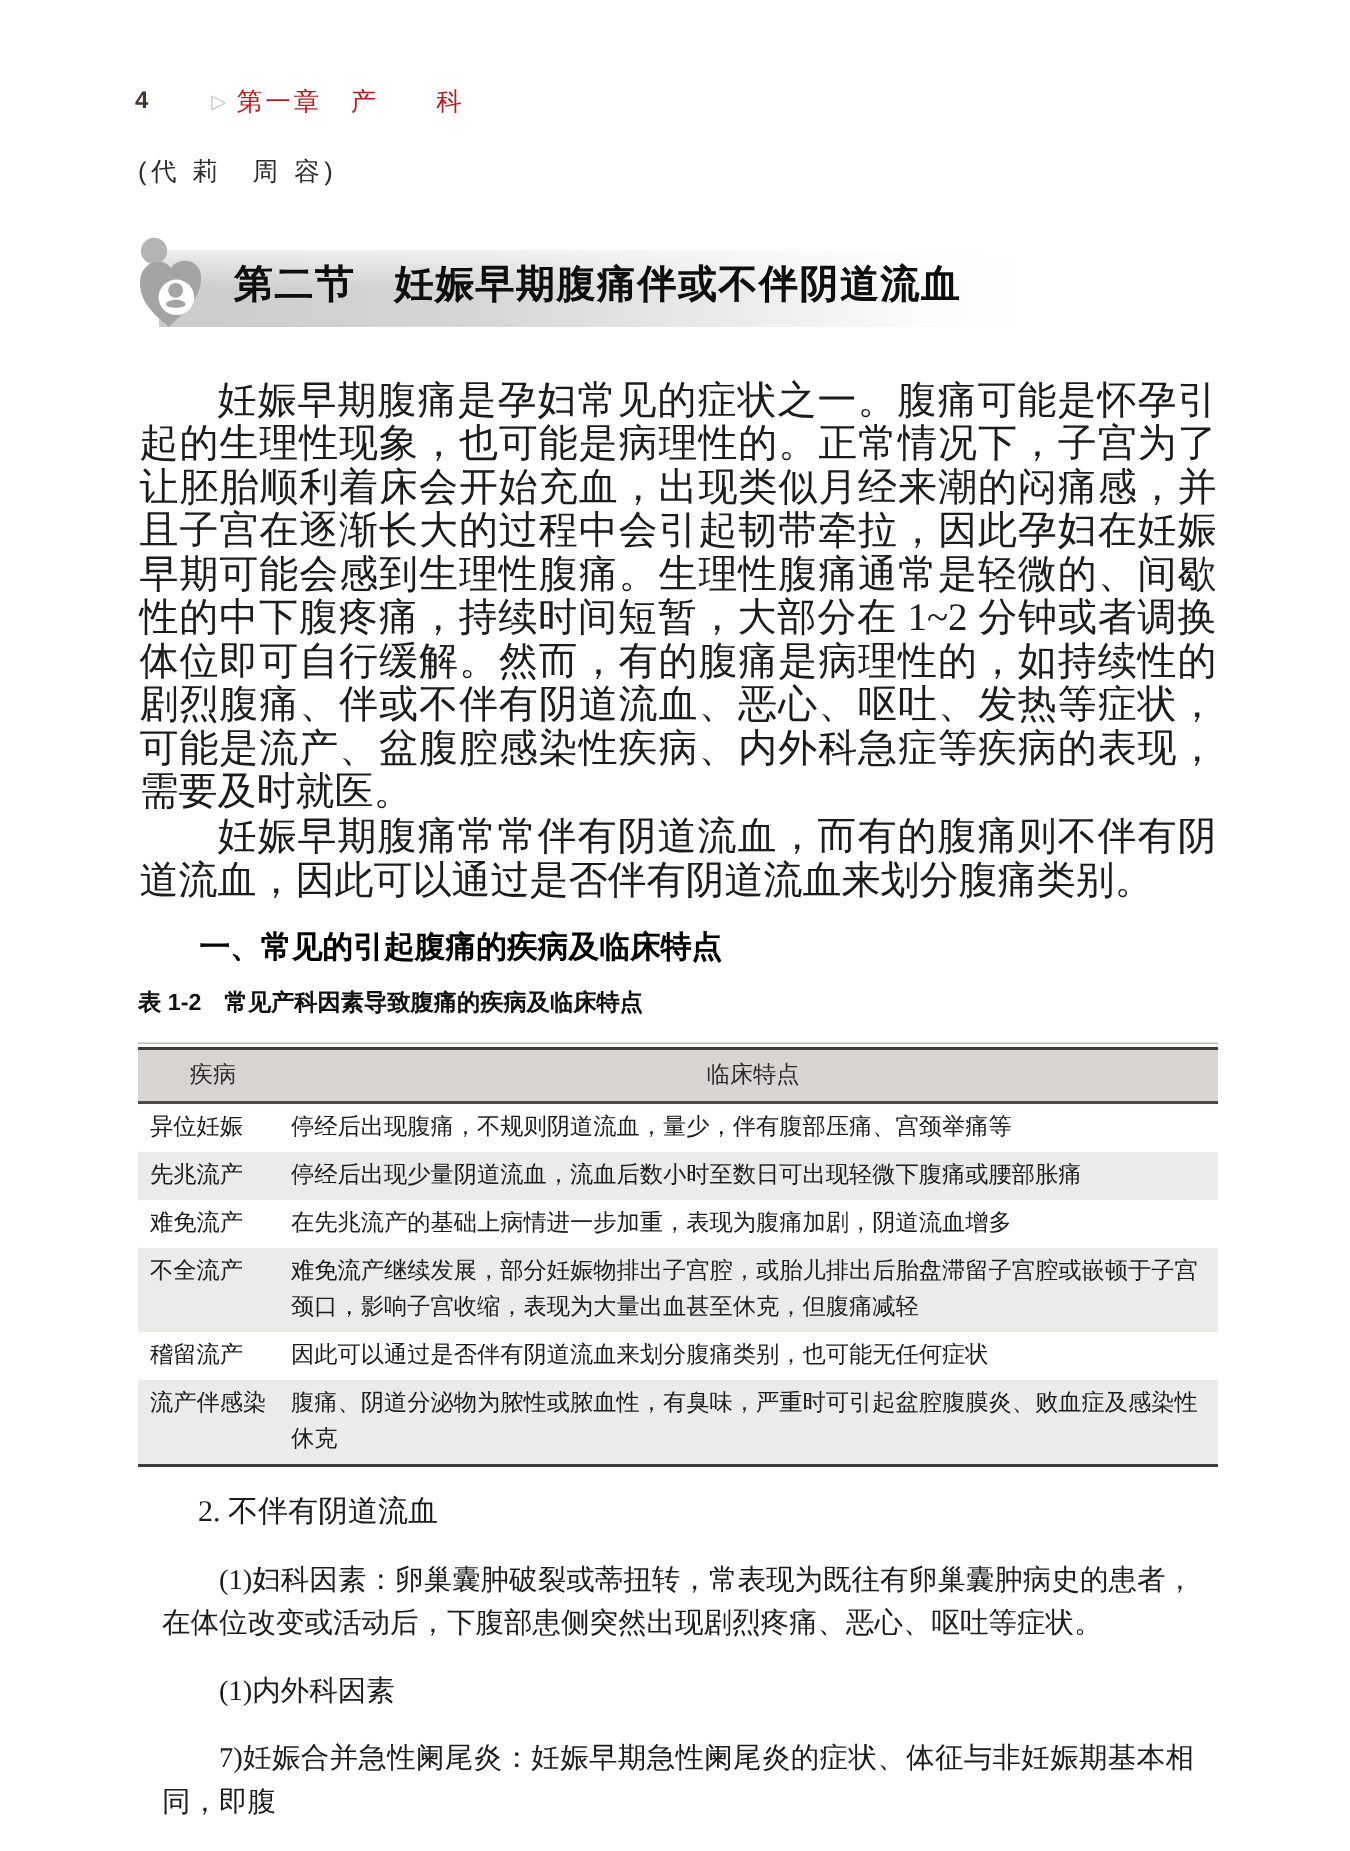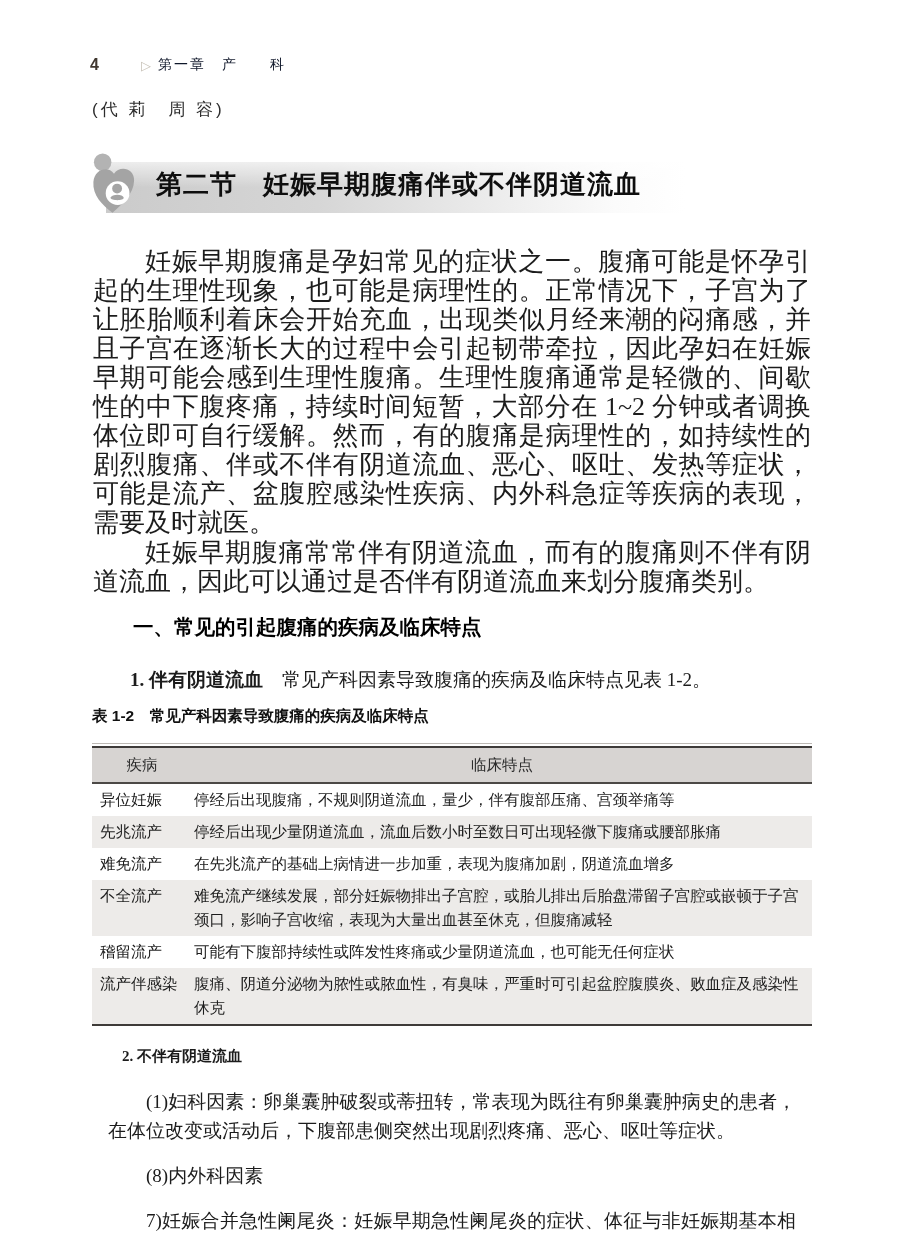"第一章 产 科" .chaptertext { color: #0f172a -> #b91c1c; font-size: 14px -> 17px }
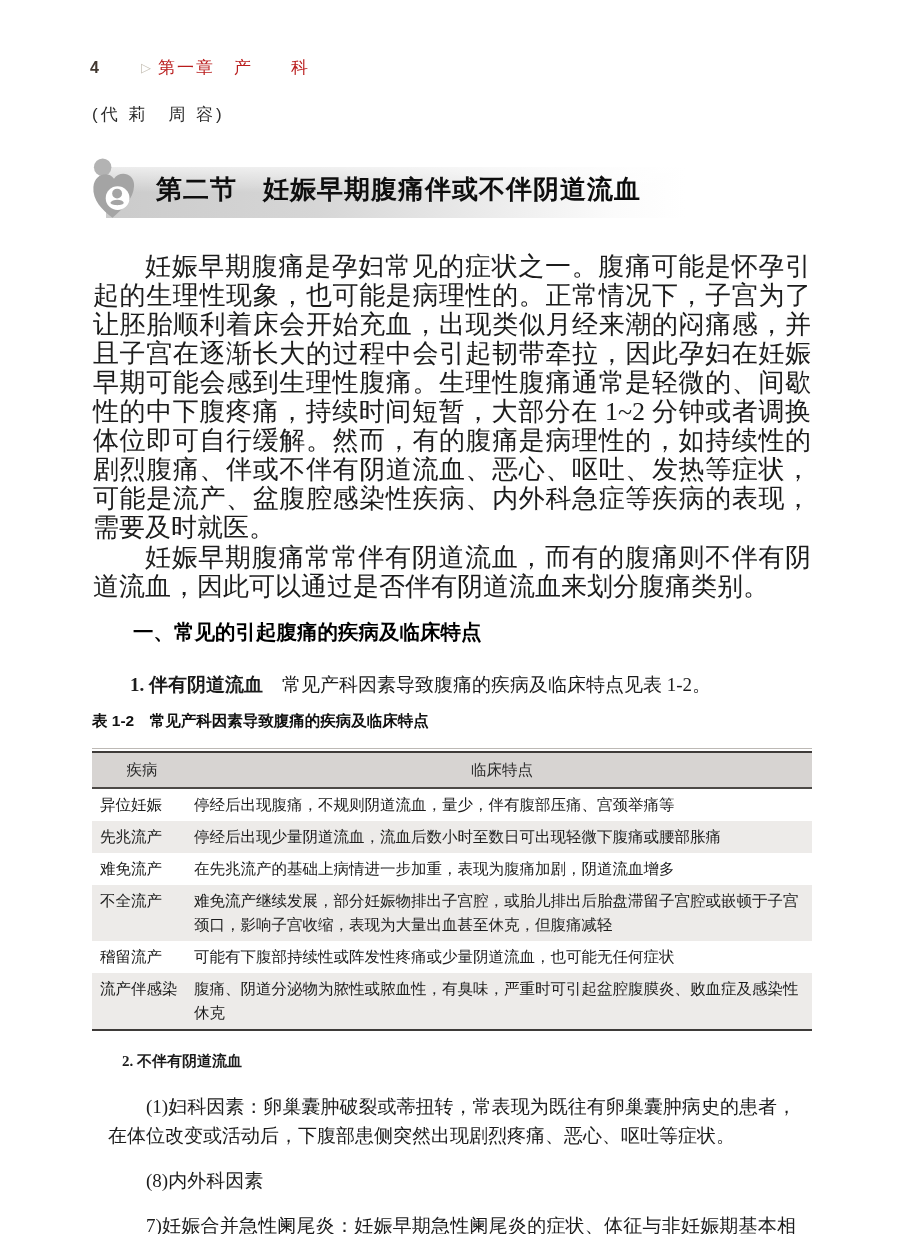"1. 伴有阴道流血 常见产科因素导致腹痛的疾病及临床特点见表 1-2。" p.p-item1 { html: <p><b>1. 伴有阴道流血</b><span> 常见产科因素导致腹痛的疾病及临床特点见表 1-2。</span></p> -> none }
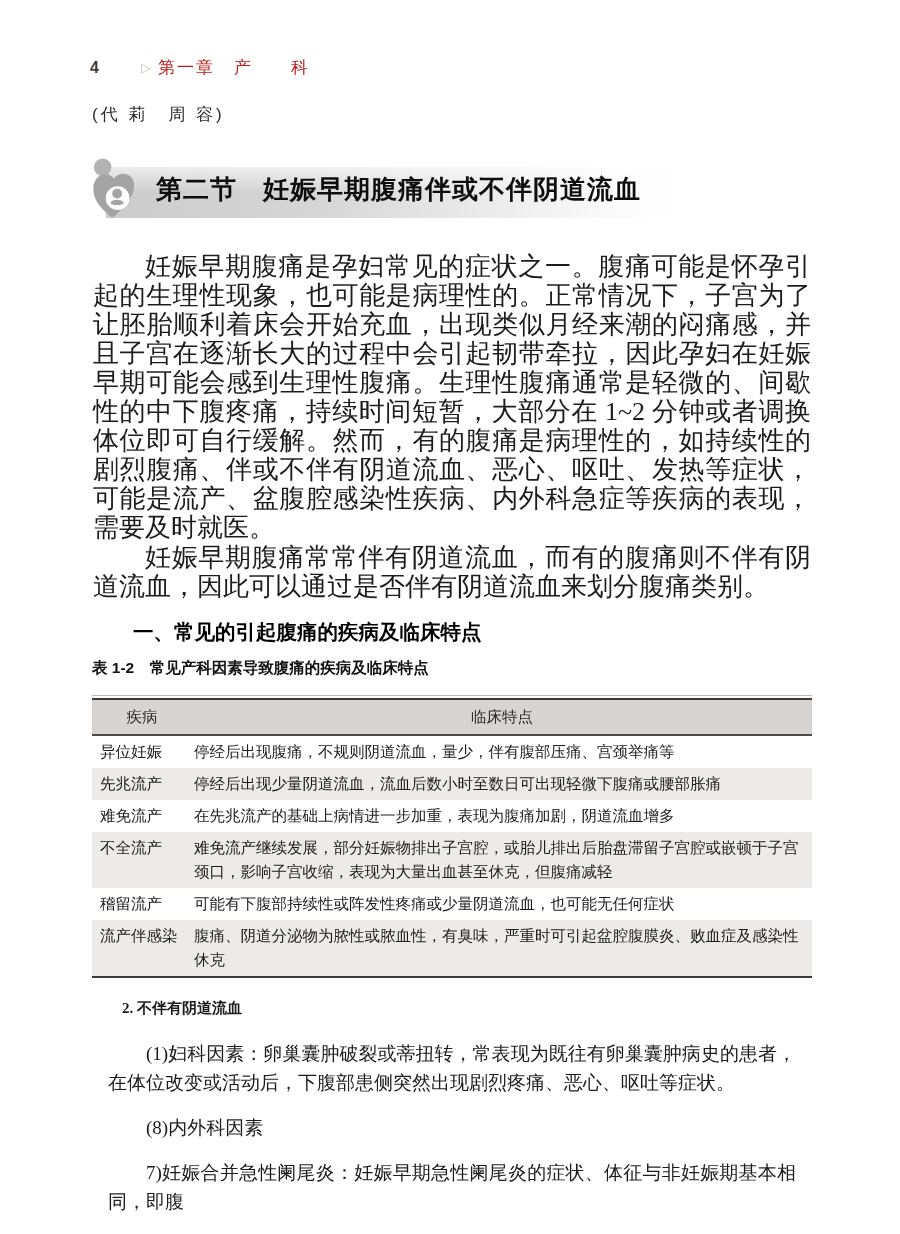"可能有下腹部持续性或阵发性疼痛或少量阴道流血，也可能无任何症状" td { text: 可能有下腹部持续性或阵发性疼痛或少量阴道流血 -> 因此可以通过是否伴有阴道流血来划分腹痛类别 }
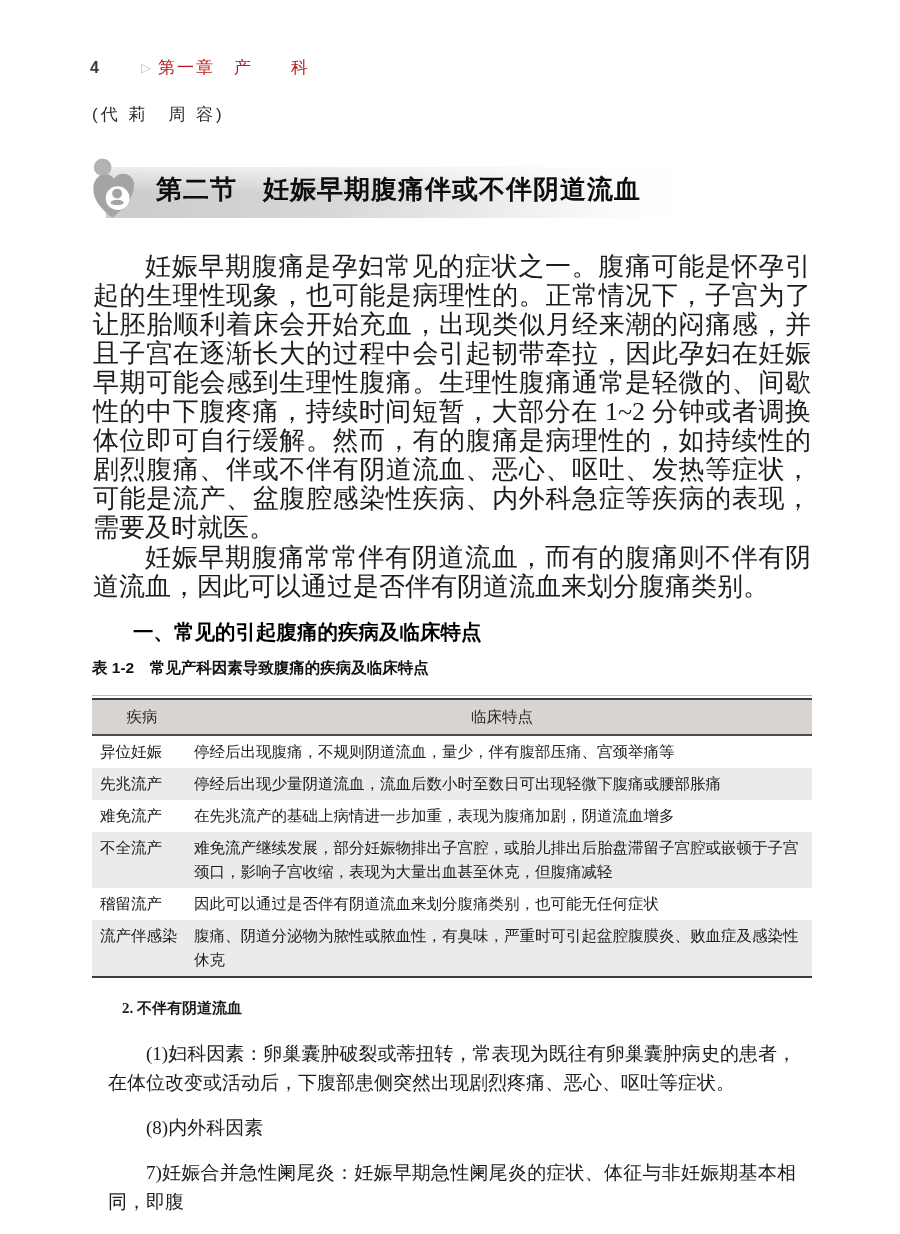"2. 不伴有阴道流血" .p-sub2h { font-size: 15px -> 20px; font-weight: bold -> normal }
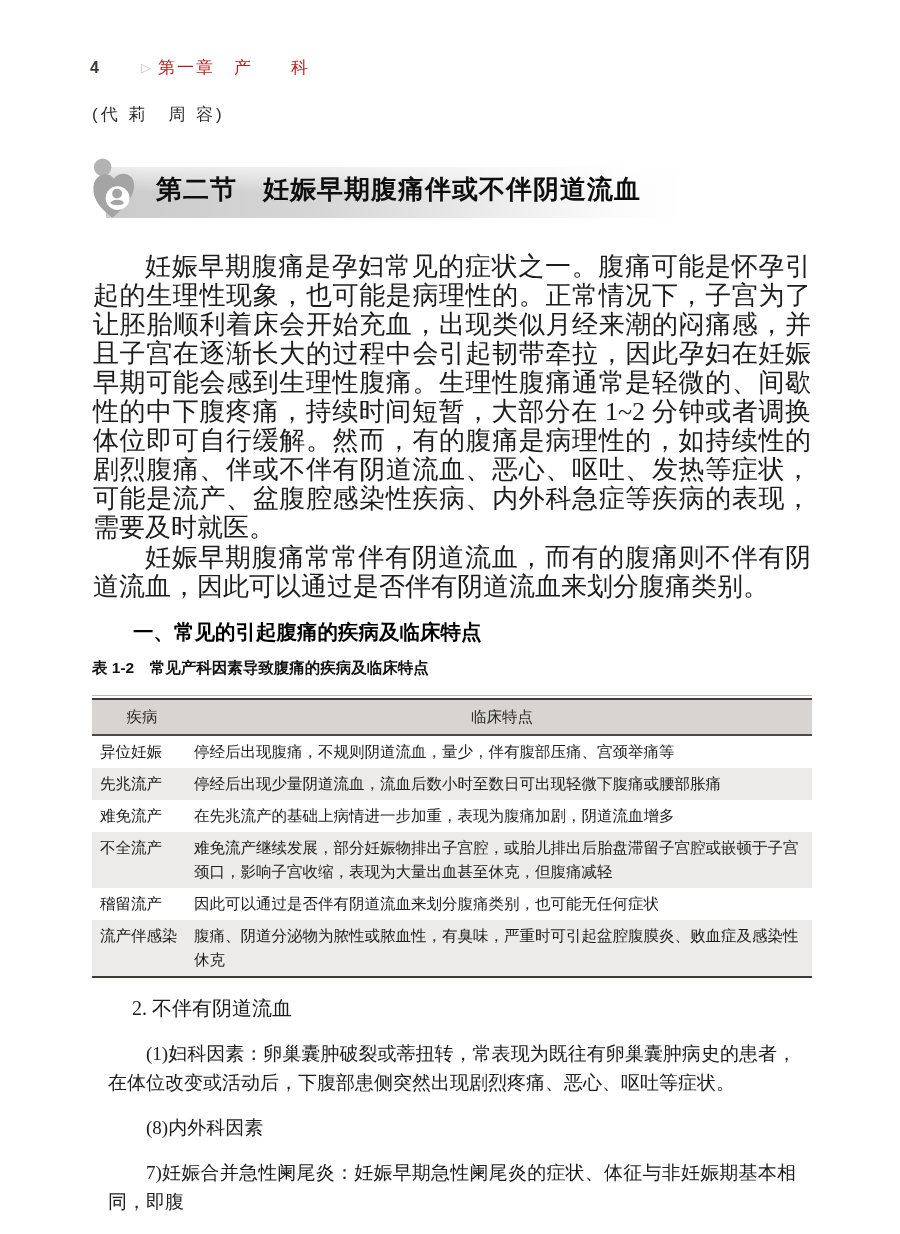"(8)内外科因素" p.p-sub2 { text: 8 -> 1 }
